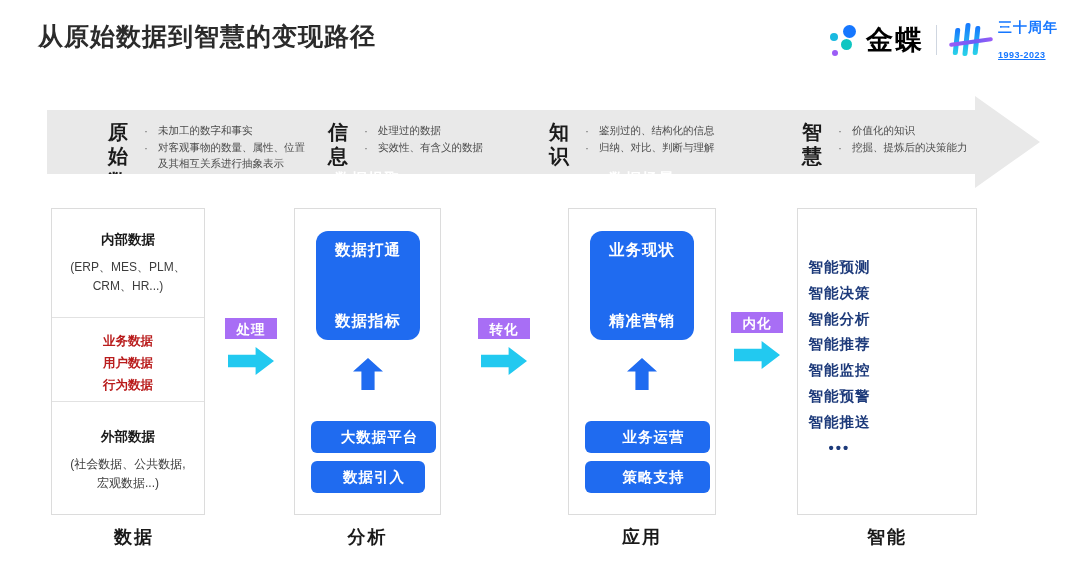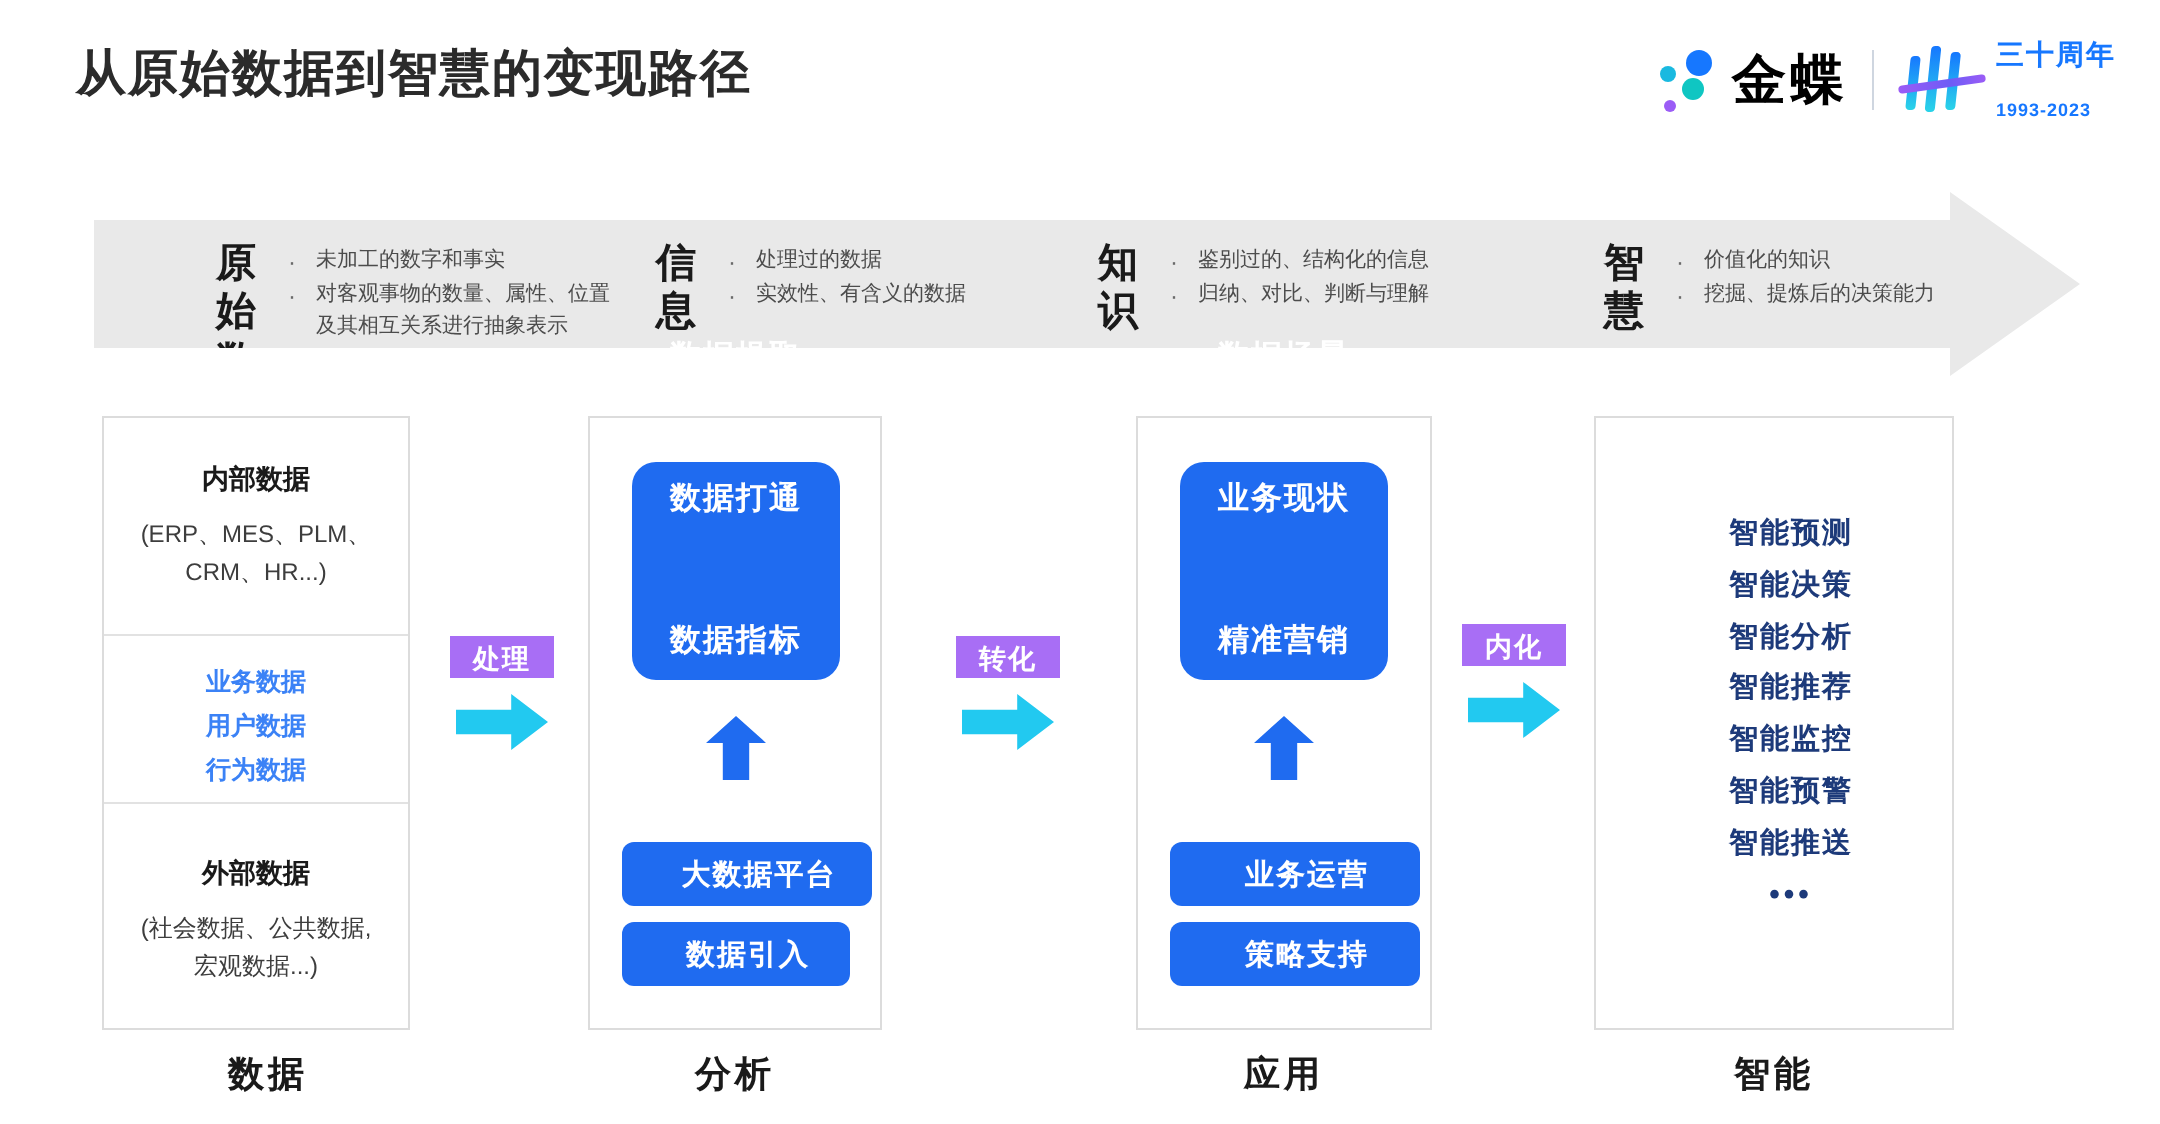"1993-2023" #anniv-years { text-decoration: none -> underline }
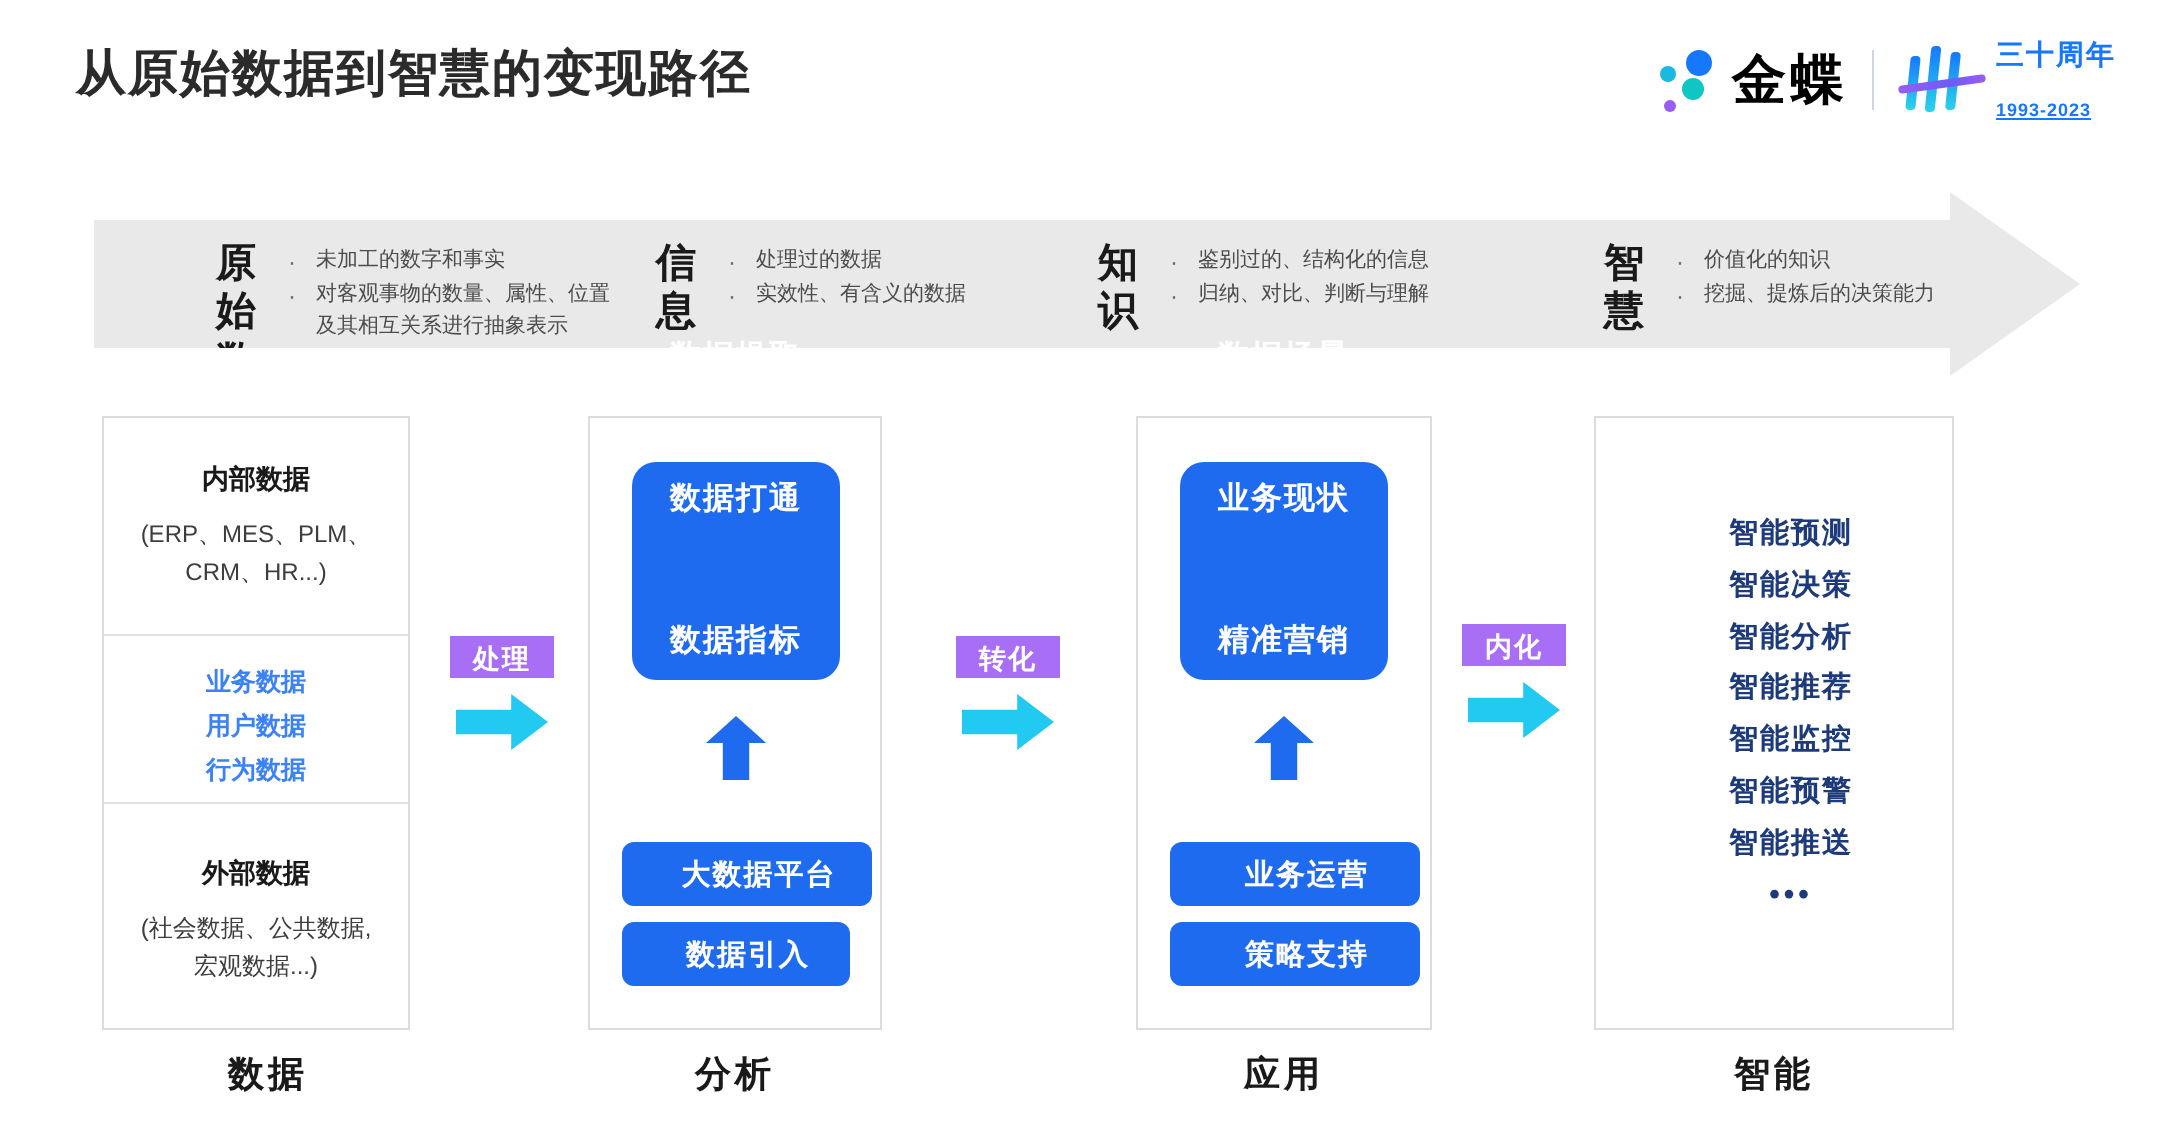"智能预测" #intel-list { left: 819px -> 763px }
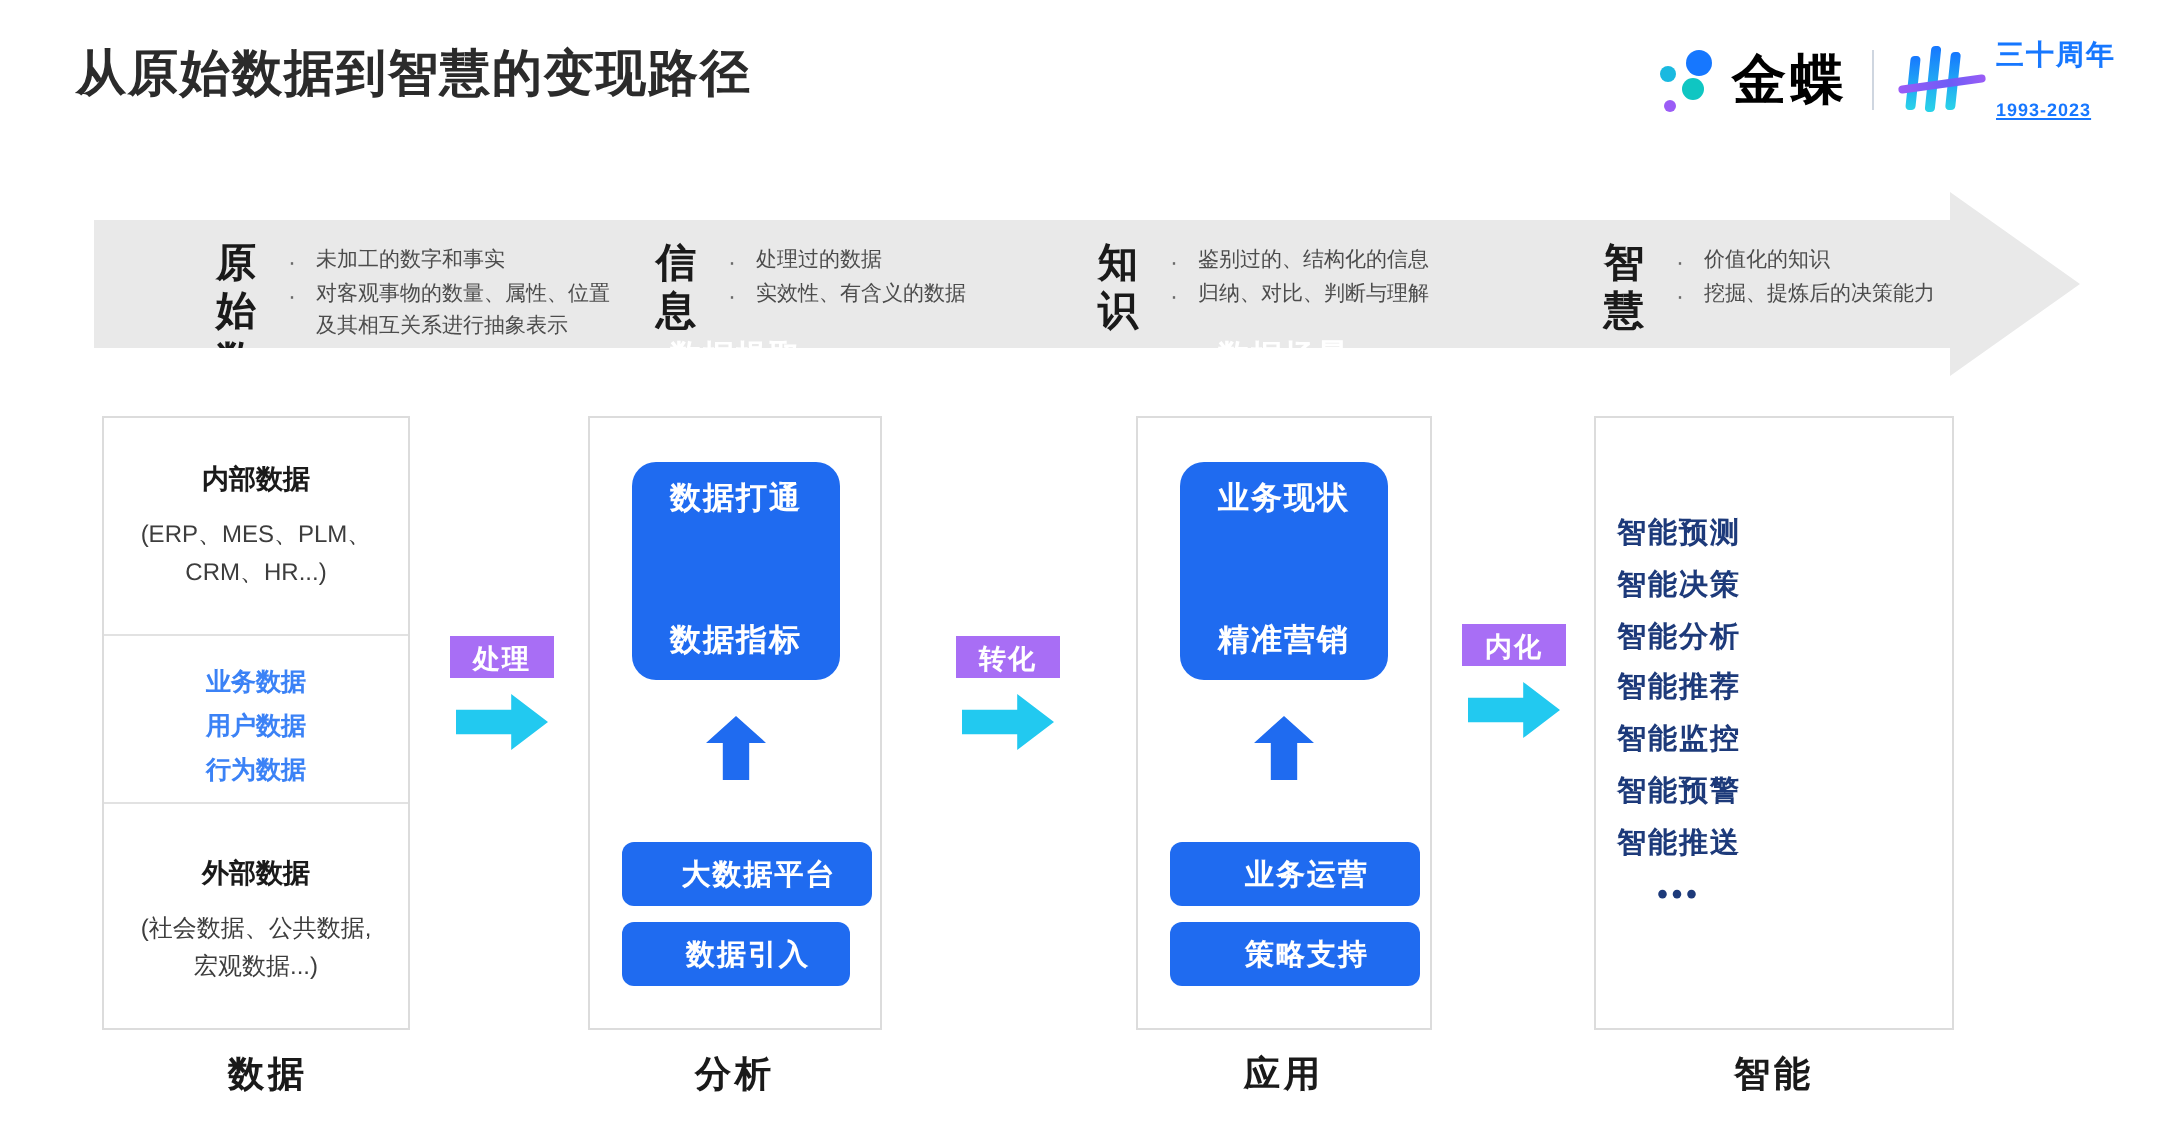"业务数据" .seg-mid-line { color: #3b82f6 -> #b91c1c }
